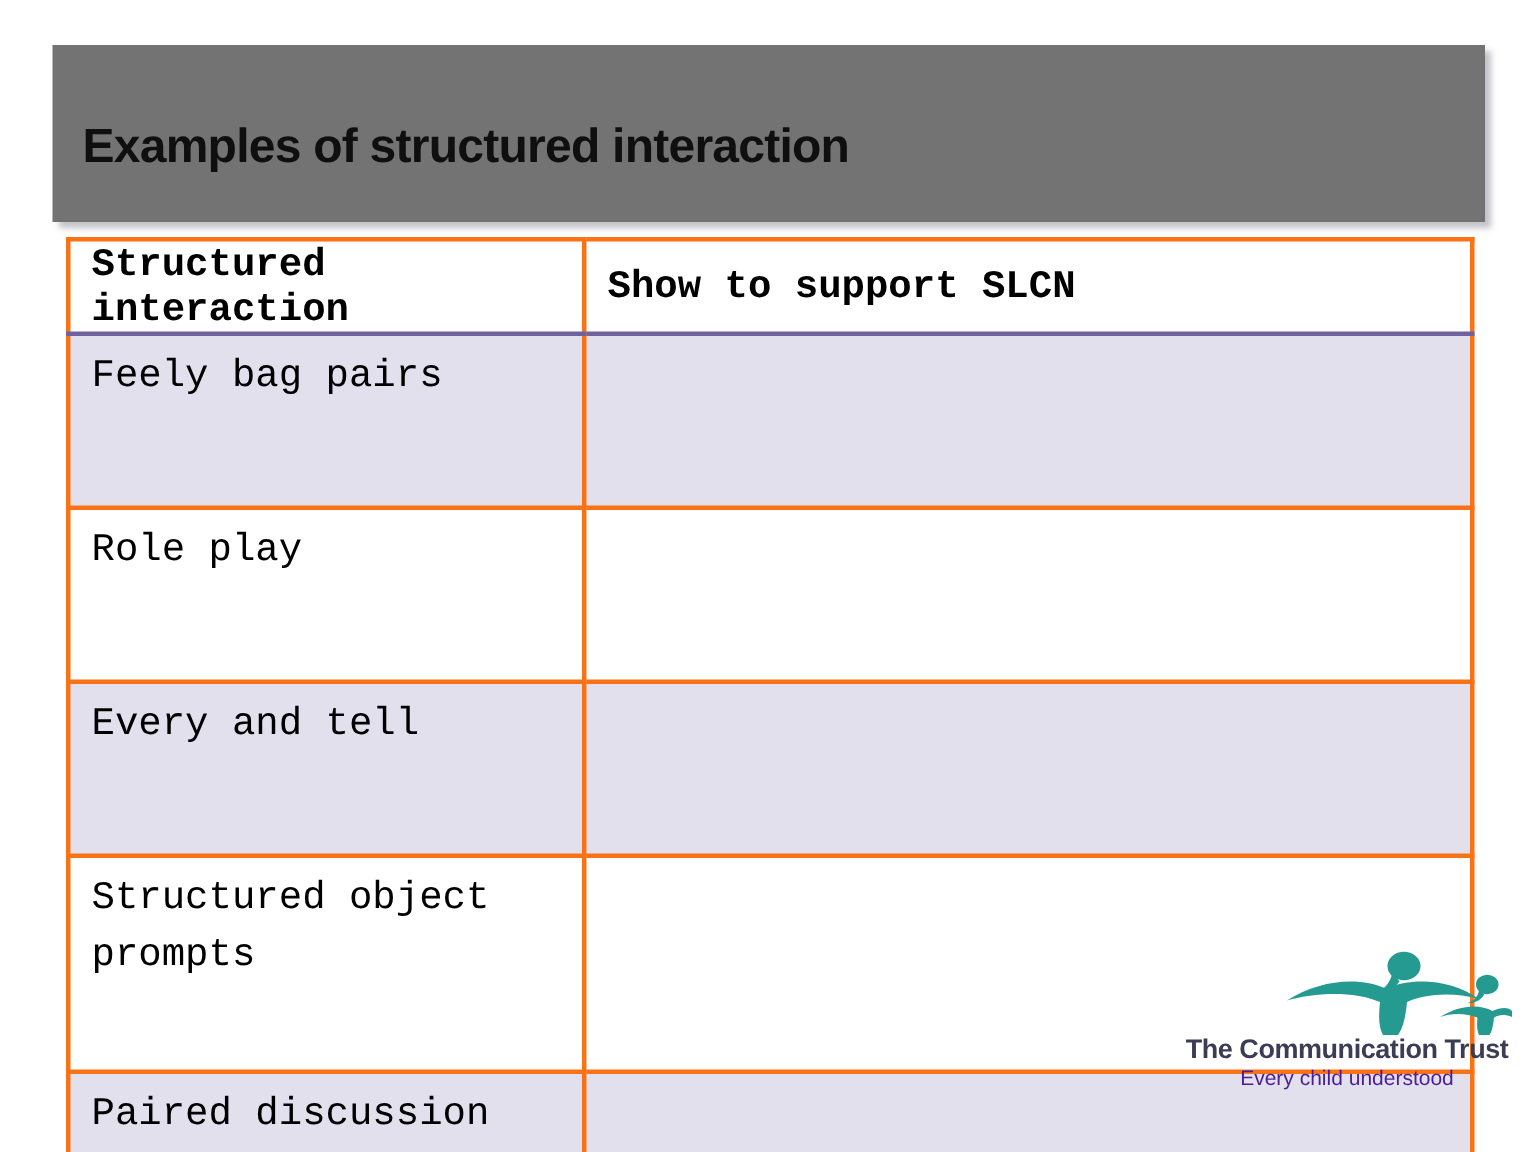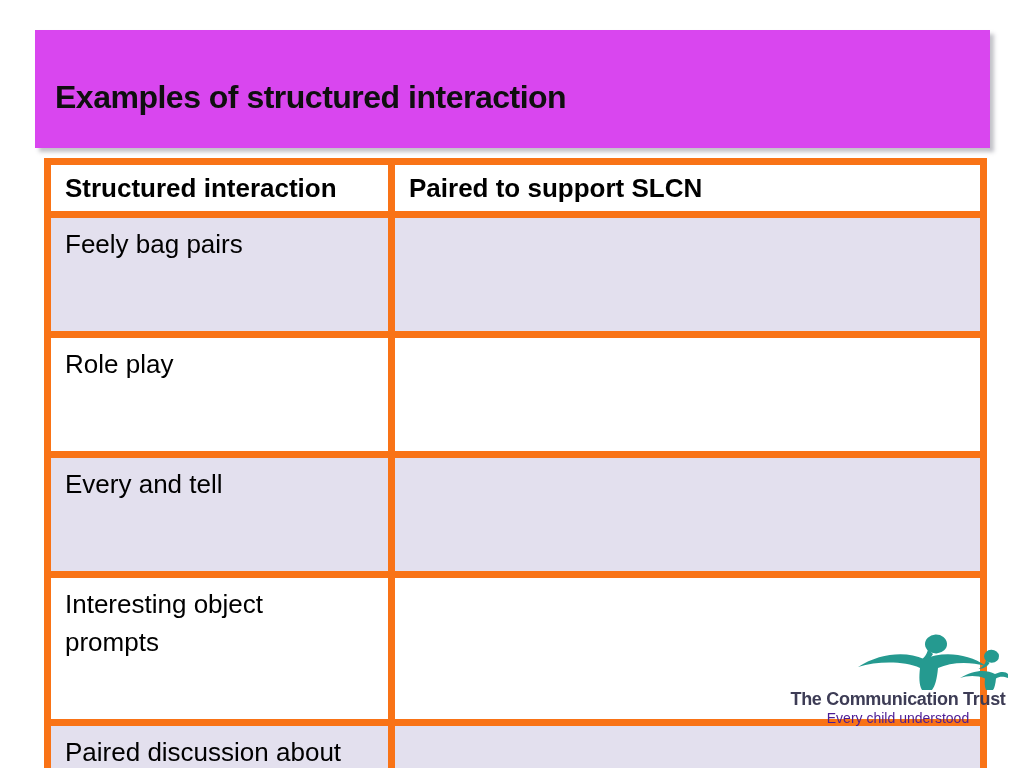"Examples of structured interaction" .banner { background: #d946ef -> #737373 }
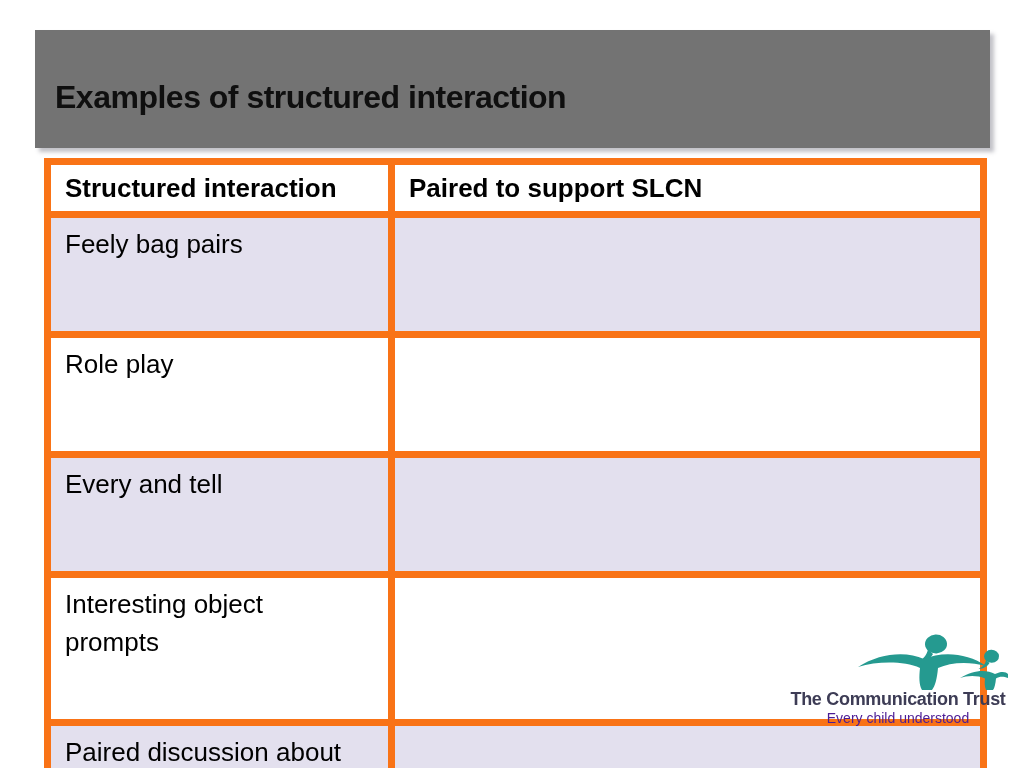"Structured interaction" .interaction-table th, .interaction-table td { border: 7px solid #f97316 -> 3px solid #f97316; font-family: none -> Liberation Mono, monospace }
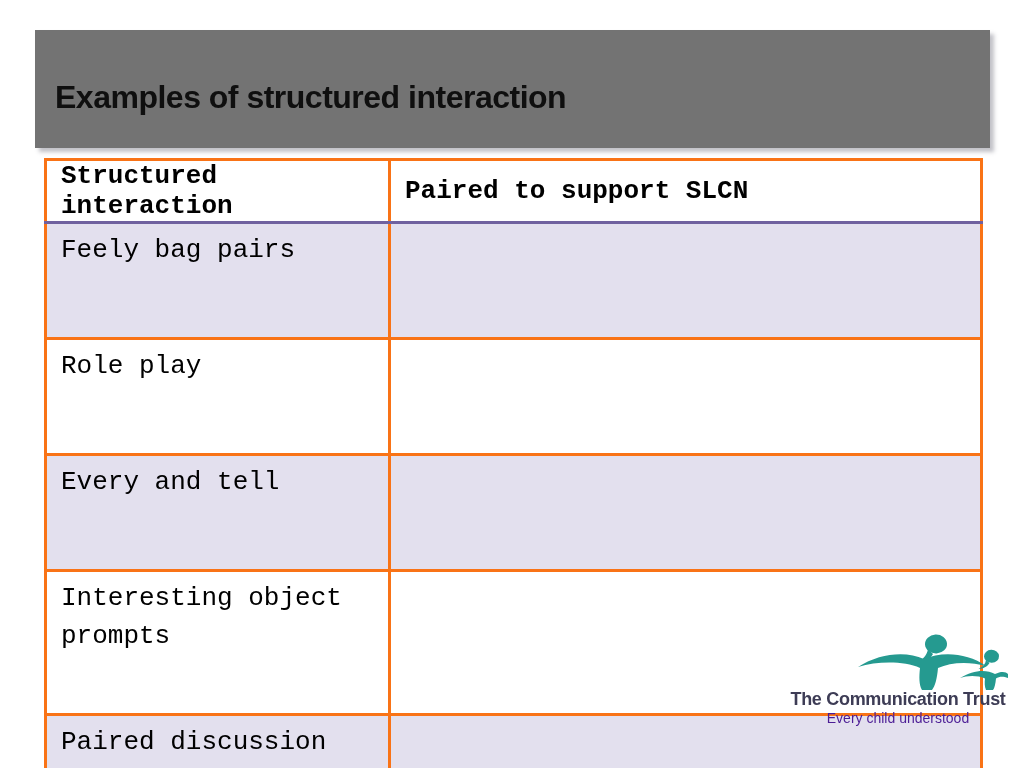"Paired to support SLCN" th { text: Paired -> Show }
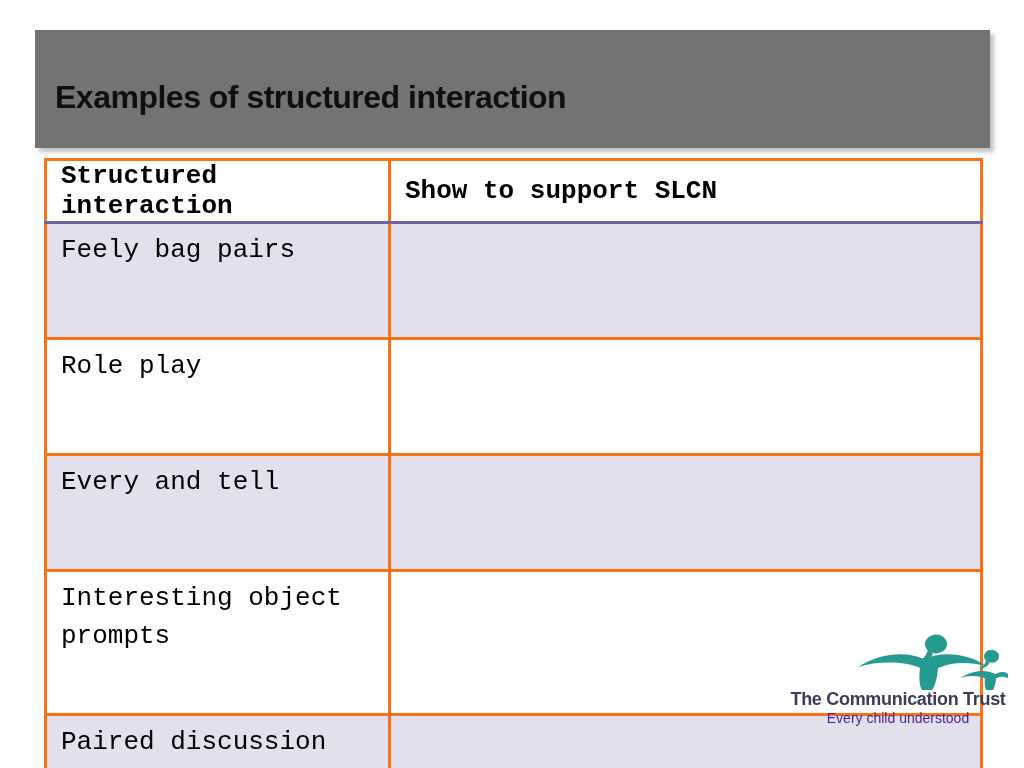"Interesting object prompts" td.col-a { text: Interesting -> Structured }
